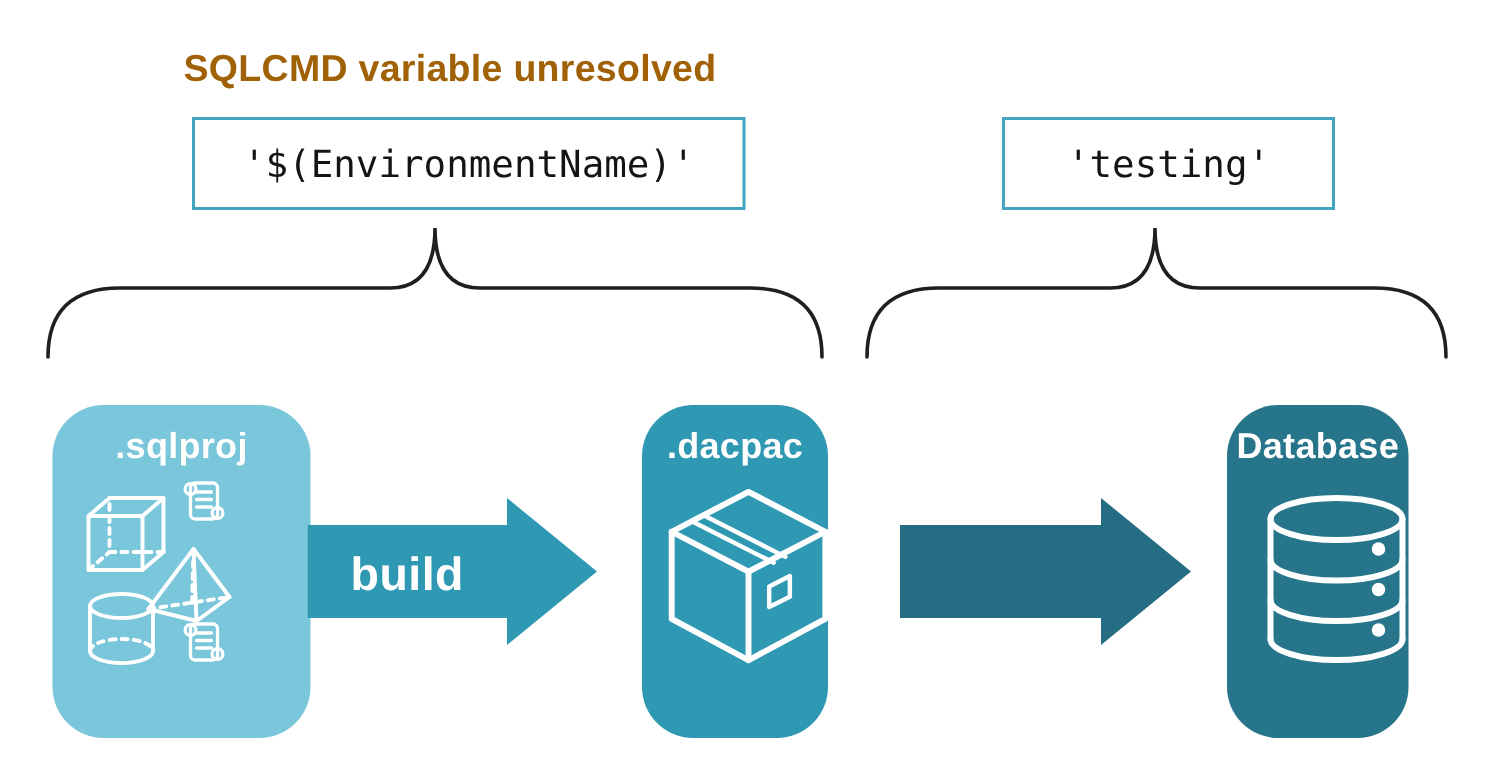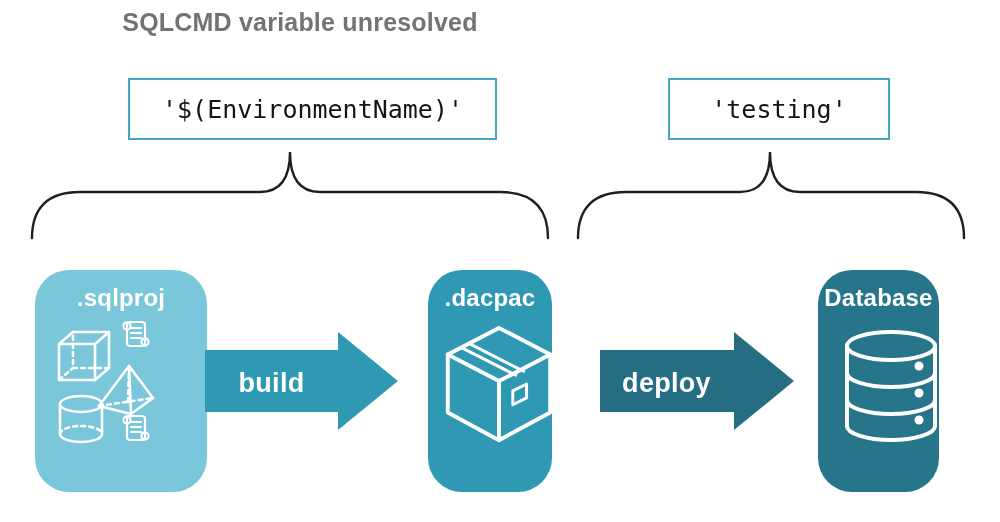"SQLCMD variable unresolved" .heading { color: #737373 -> #a16207; top: 8px -> 32px }
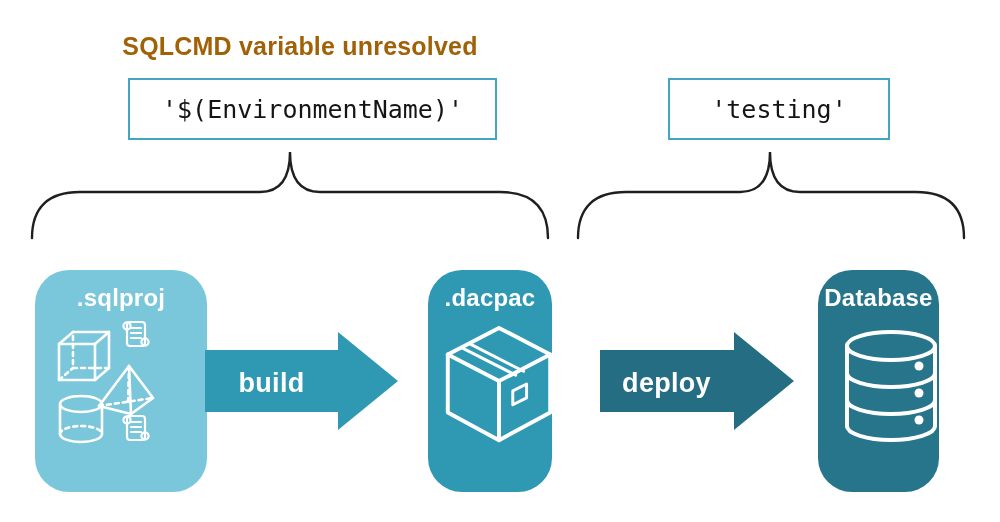"build" .arrow-label { font-size: 27px -> 31px }
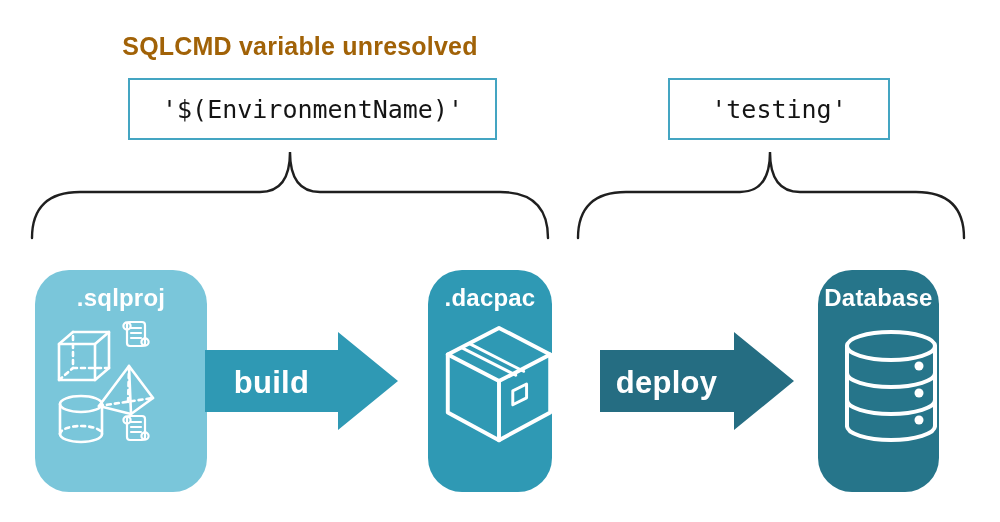"deploy" div.arrow-label { html: <div>deploy</div> -> none }
